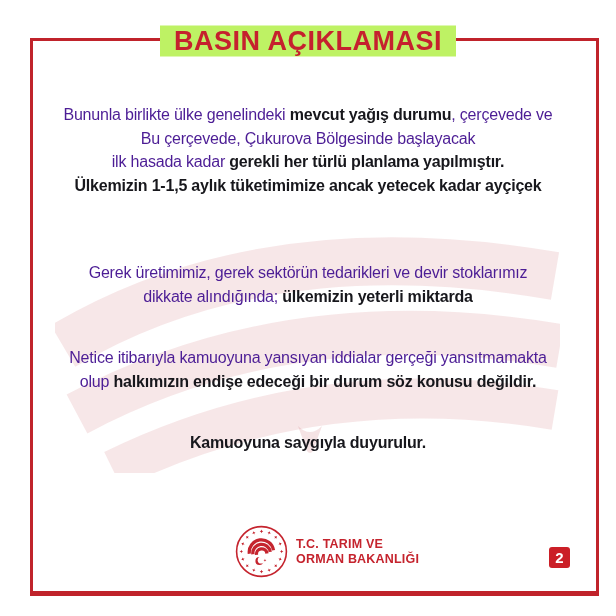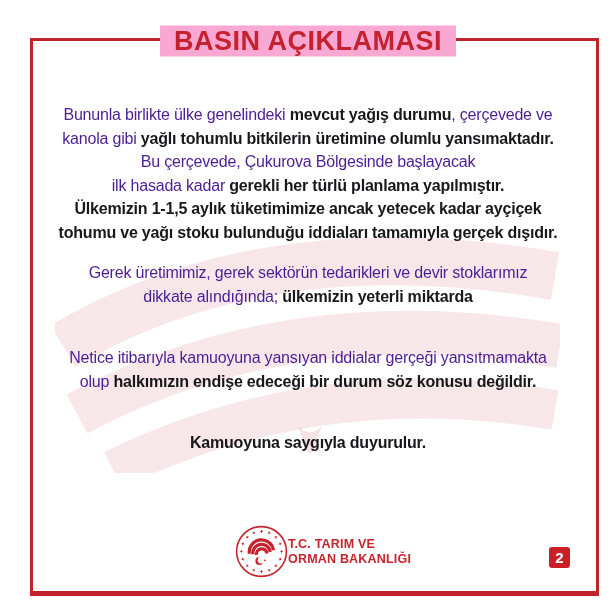"BASIN AÇIKLAMASI" .title-wrap span { background: #f9a8d4 -> #bef264 }
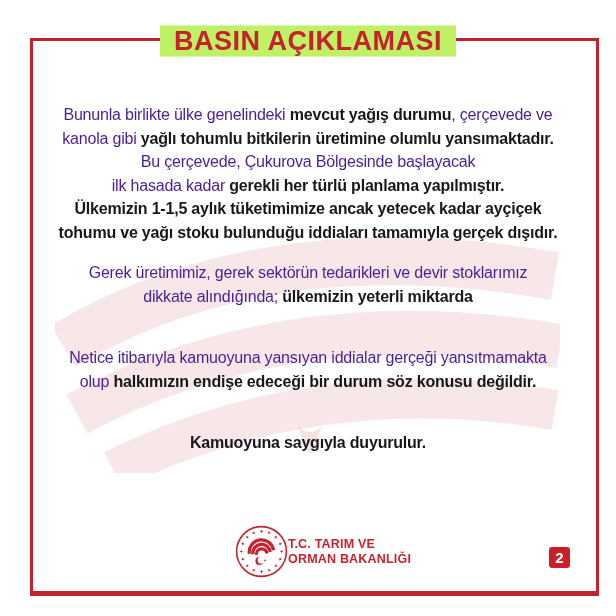"kanola gibi yağlı tohumlu bitkilerin" div.line { html: <div><span>kanola gibi </span><span>yağlı tohumlu bitkilerin üretimine olumlu yansımaktadır.</span></div> -> none }
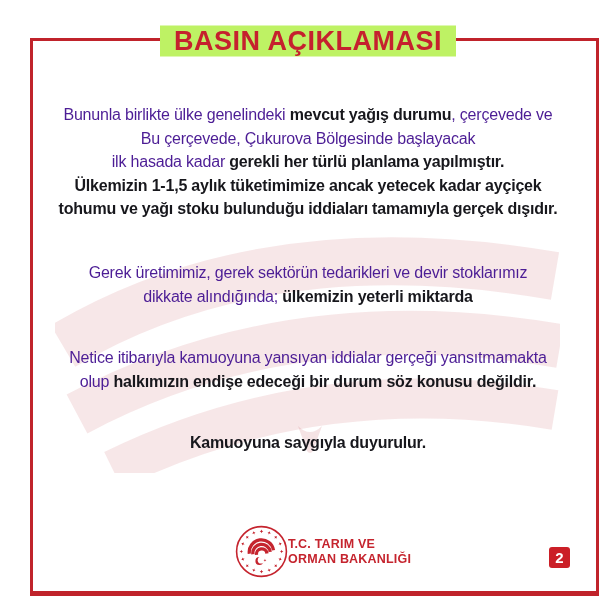"tohumu ve yağı stoku bulunduğu" div.line { html: <div><span>tohumu ve yağı stoku bulunduğu iddiaları tamamıyla gerçek dışıdır.</span></div> -> none }
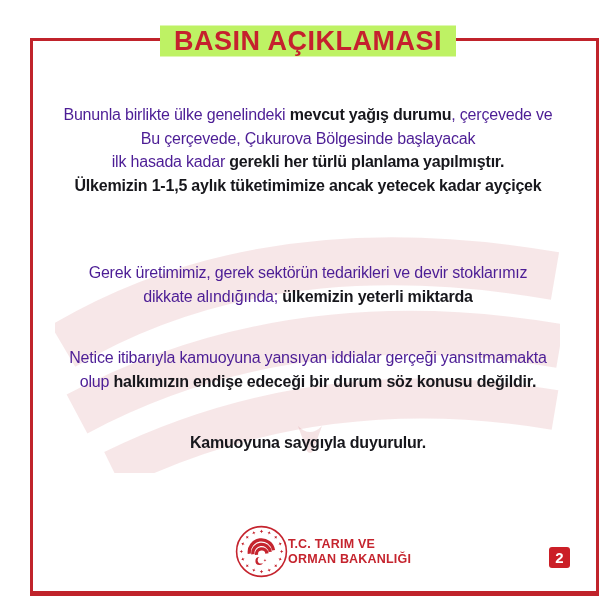"T.C. TARIM VE" .footer-brand { gap: none -> 8px }
